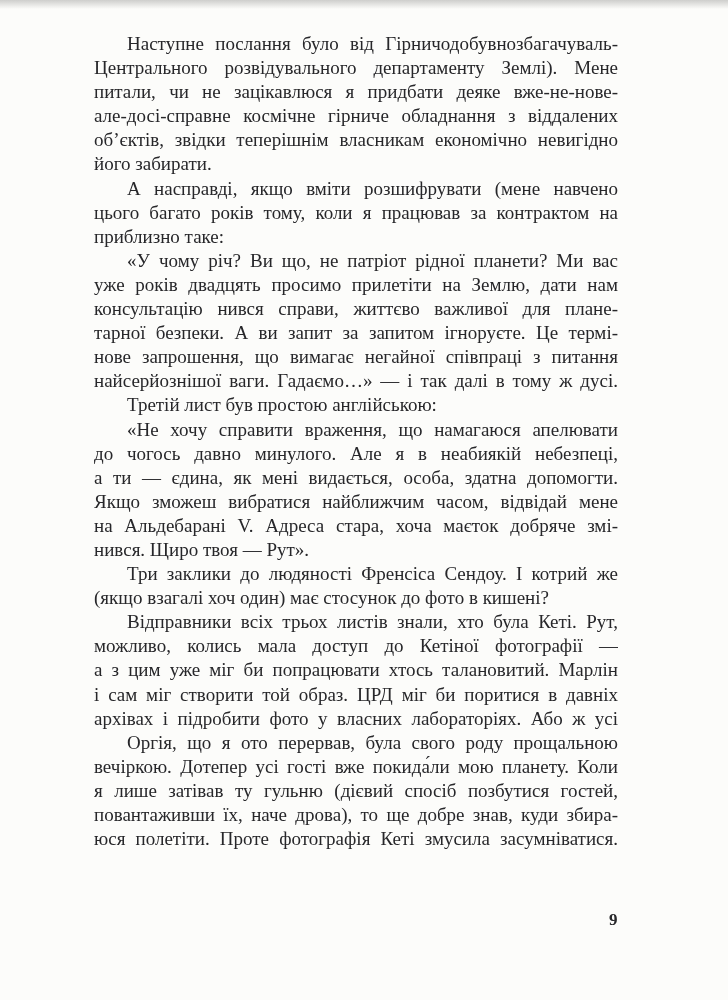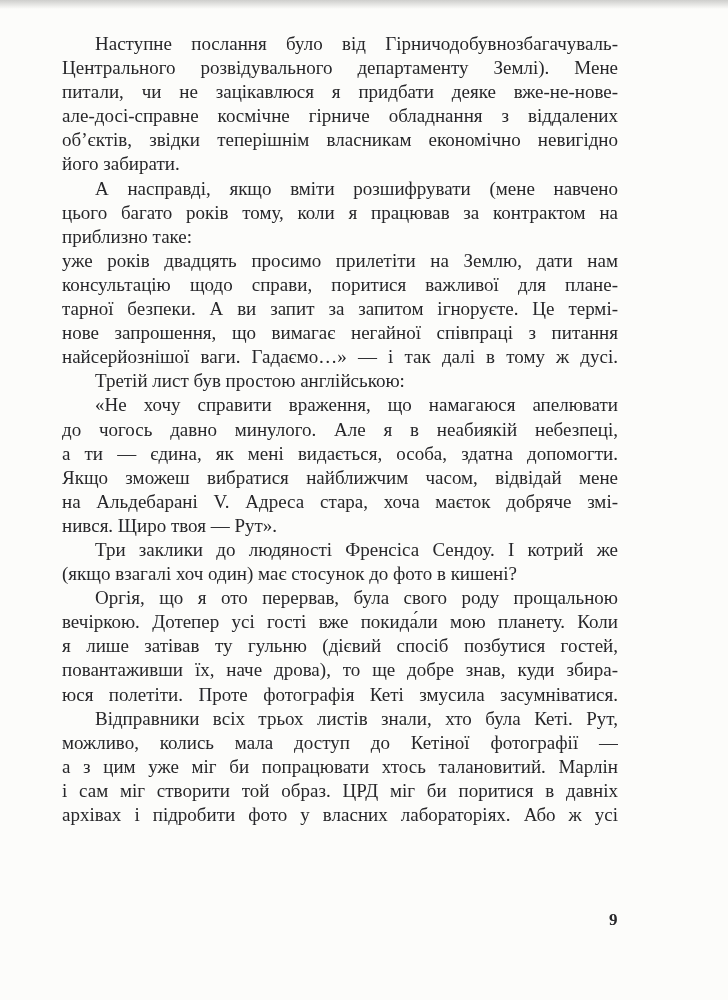"Наступне послання було від" .line { margin-left: none -> 32px }
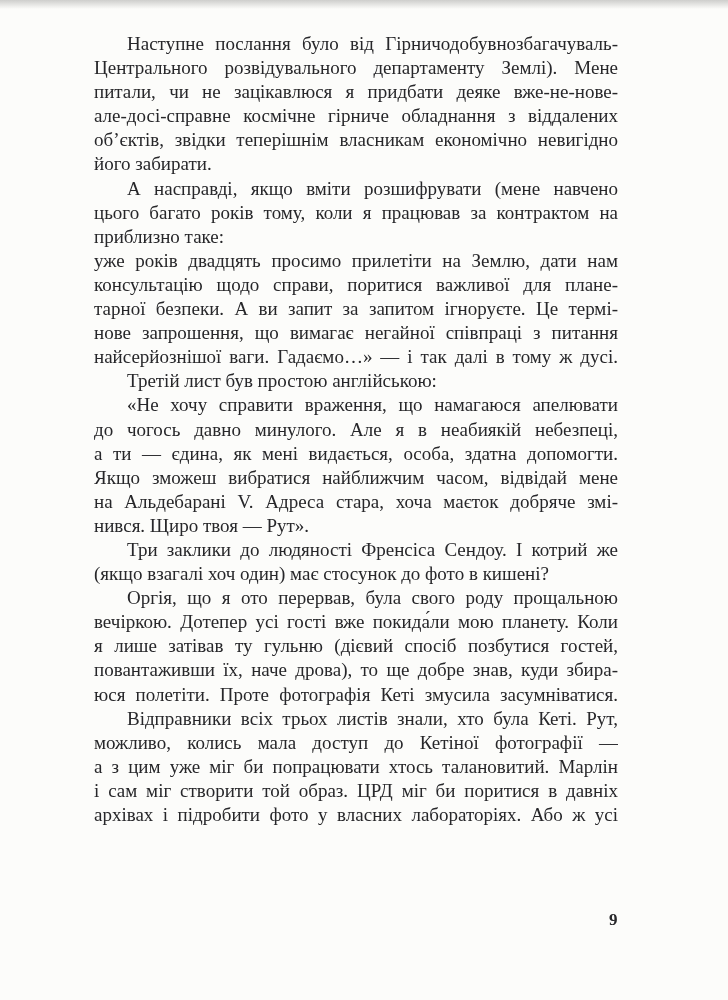"«У чому річ? Ви що," div.line { html: none -> <div><span>«У чому річ? Ви що, не патріот рідної планети? Ми вас</span></div> }
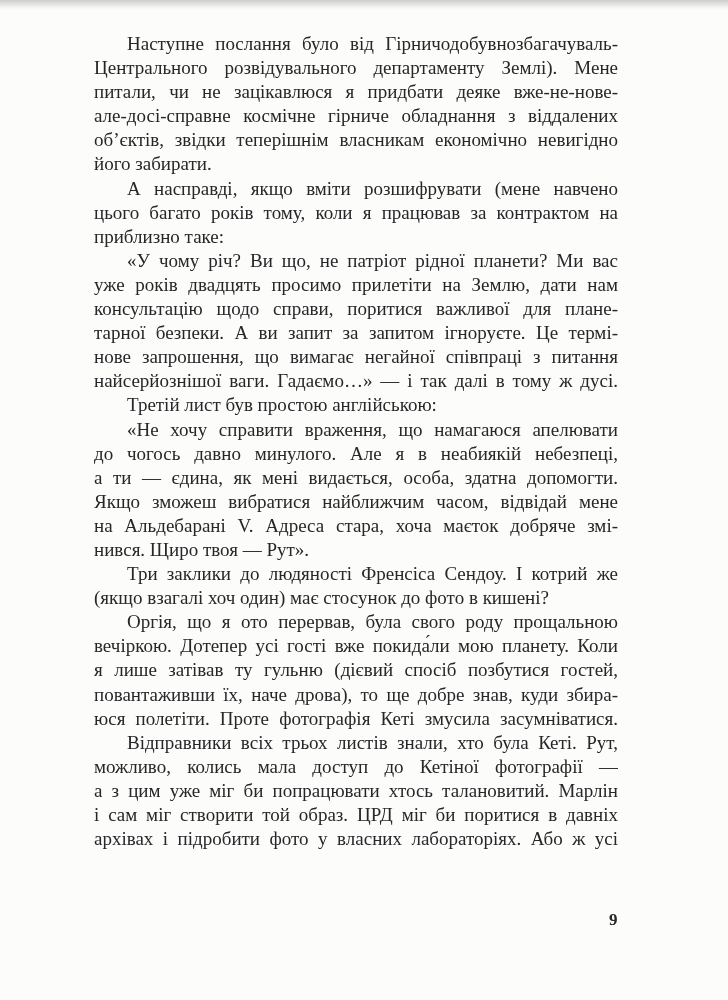"консультацію щодо справи, поритися" span { text: щодо справи, поритися -> нився справи, життєво }
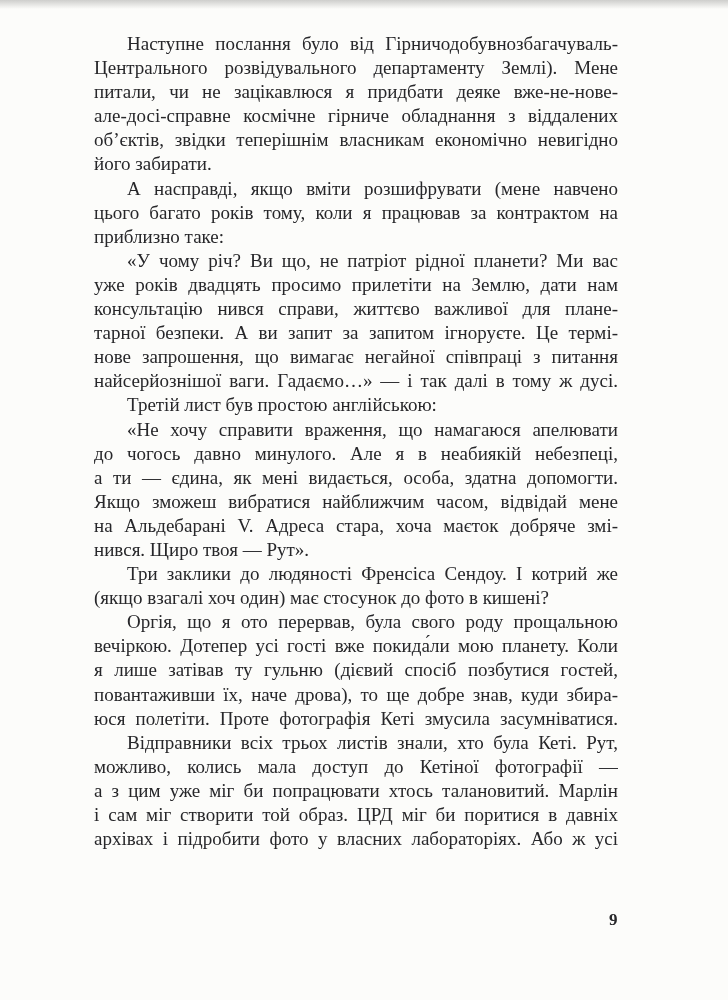"Оргія, що я ото перервав," div.para { order: before "Відправники всіх трьох листів знали," -> after "Відправники всіх трьох листів знали," }
